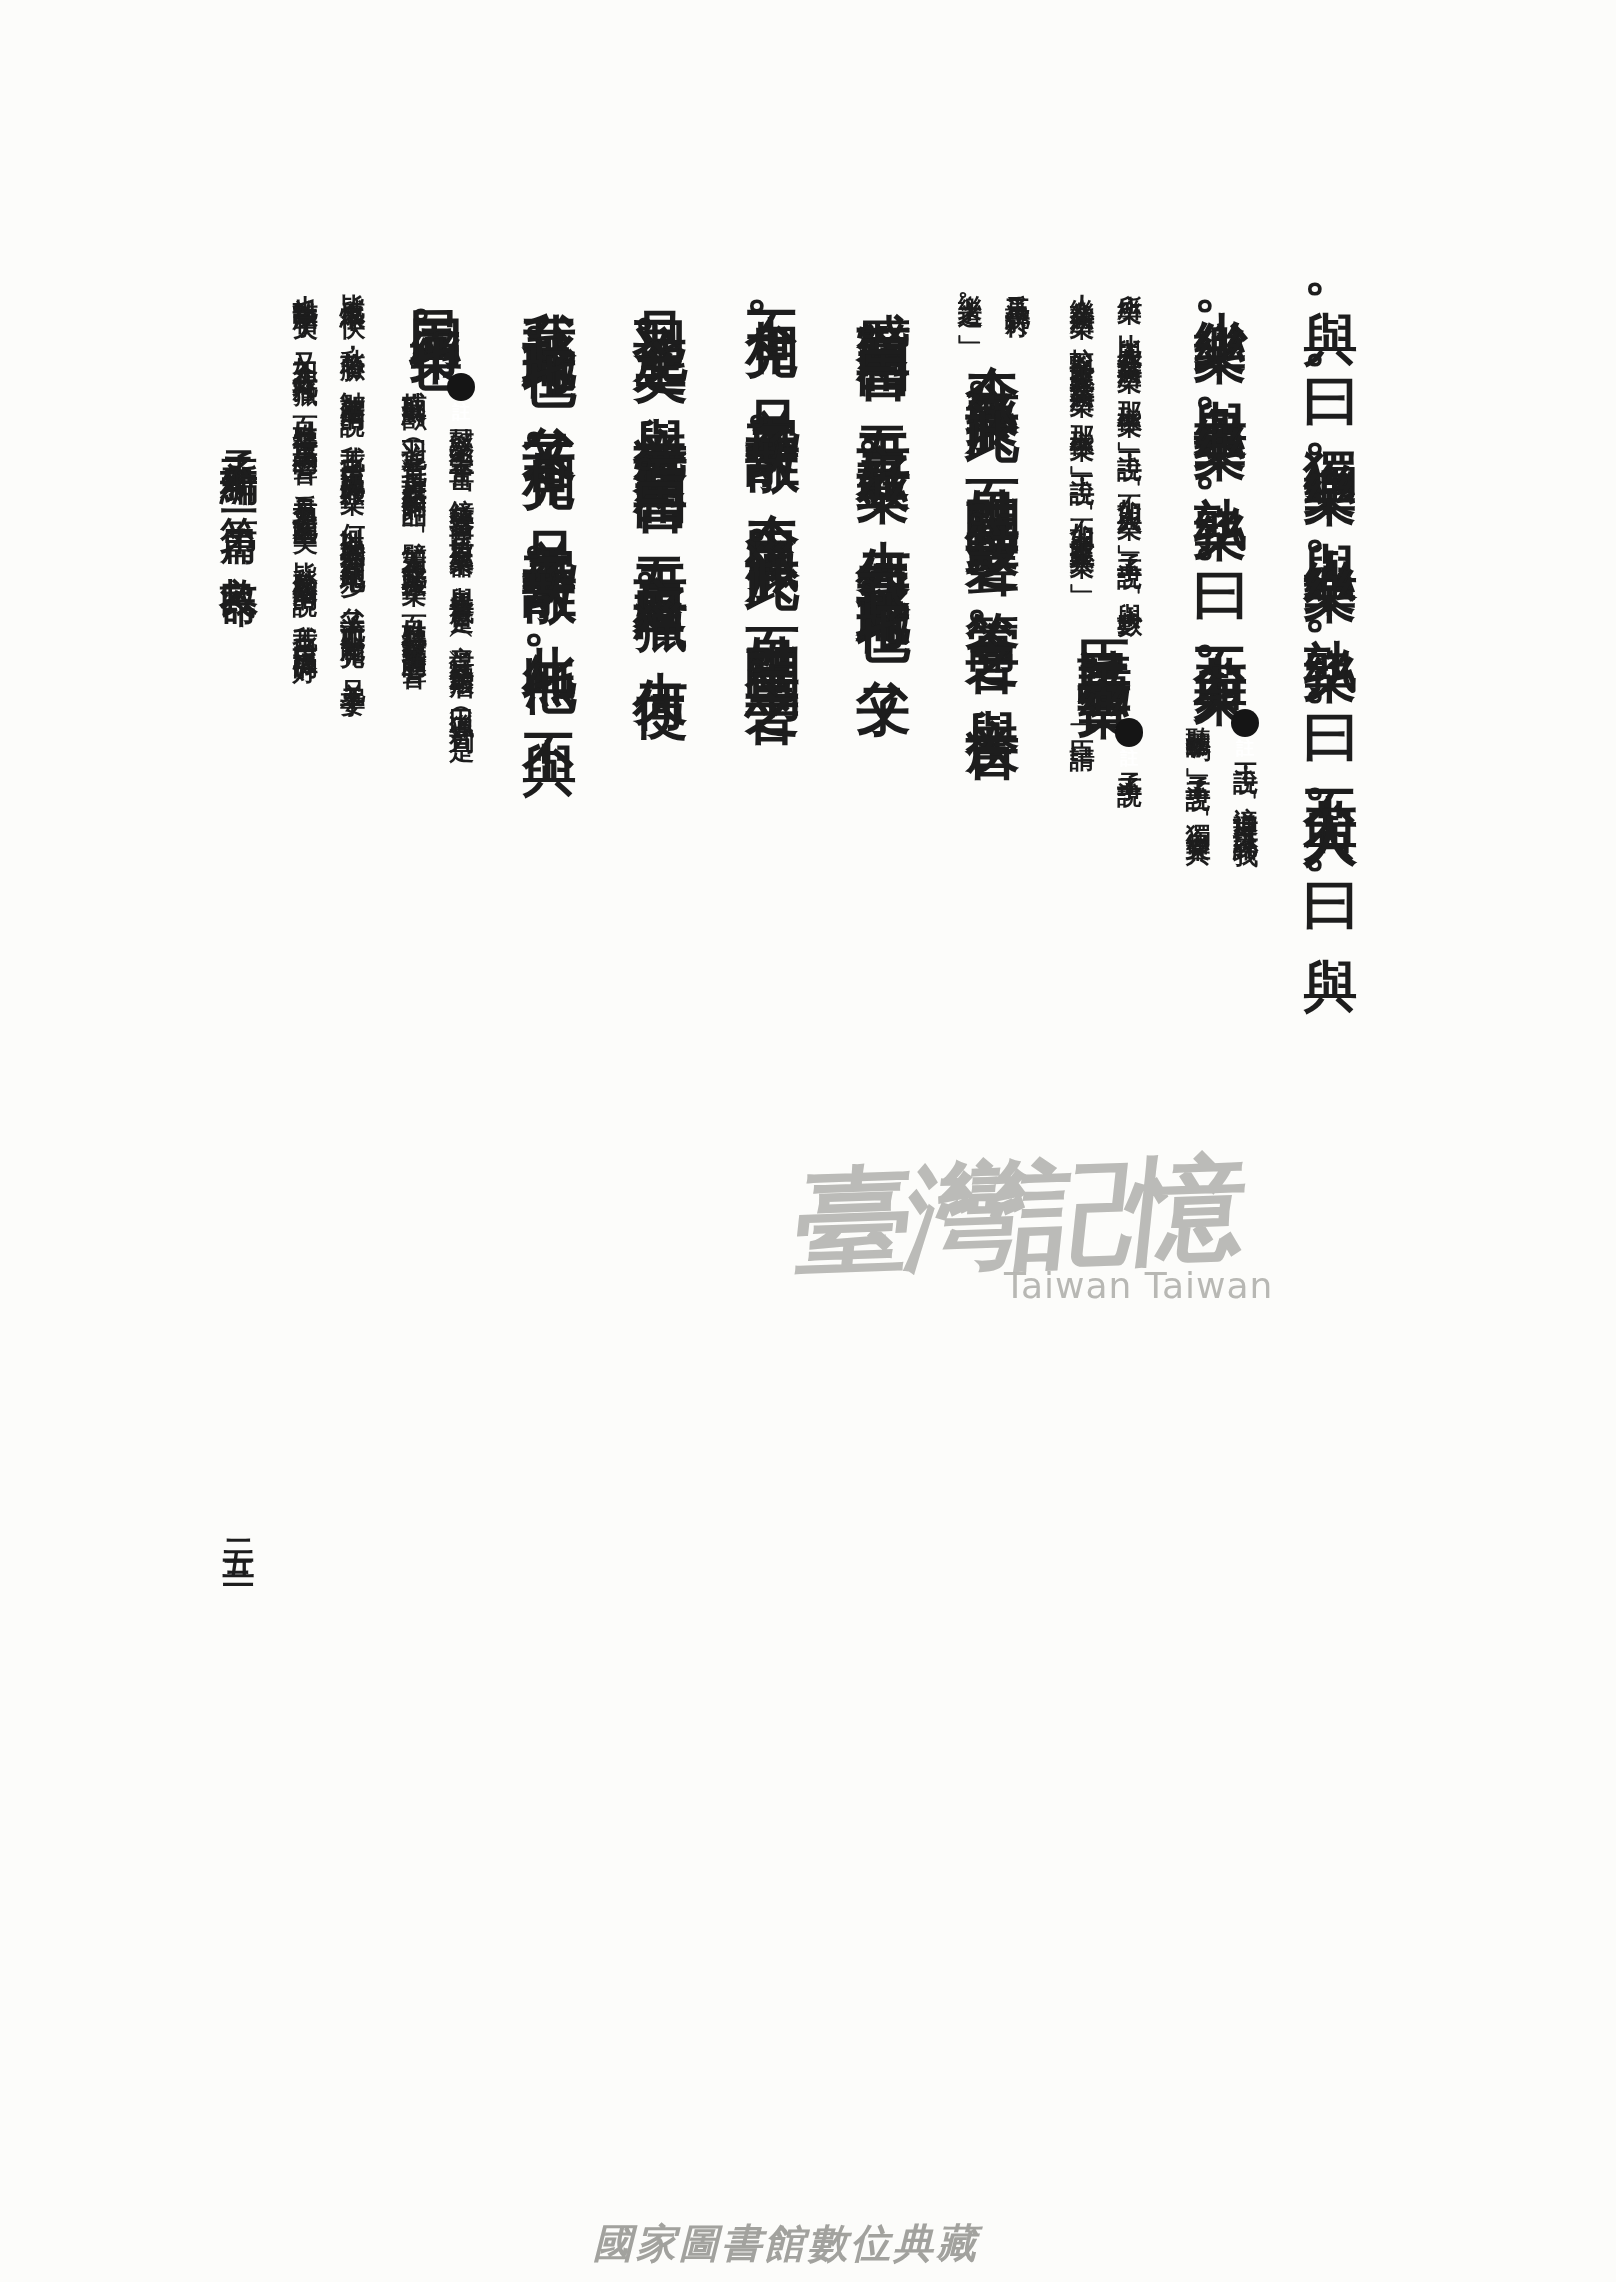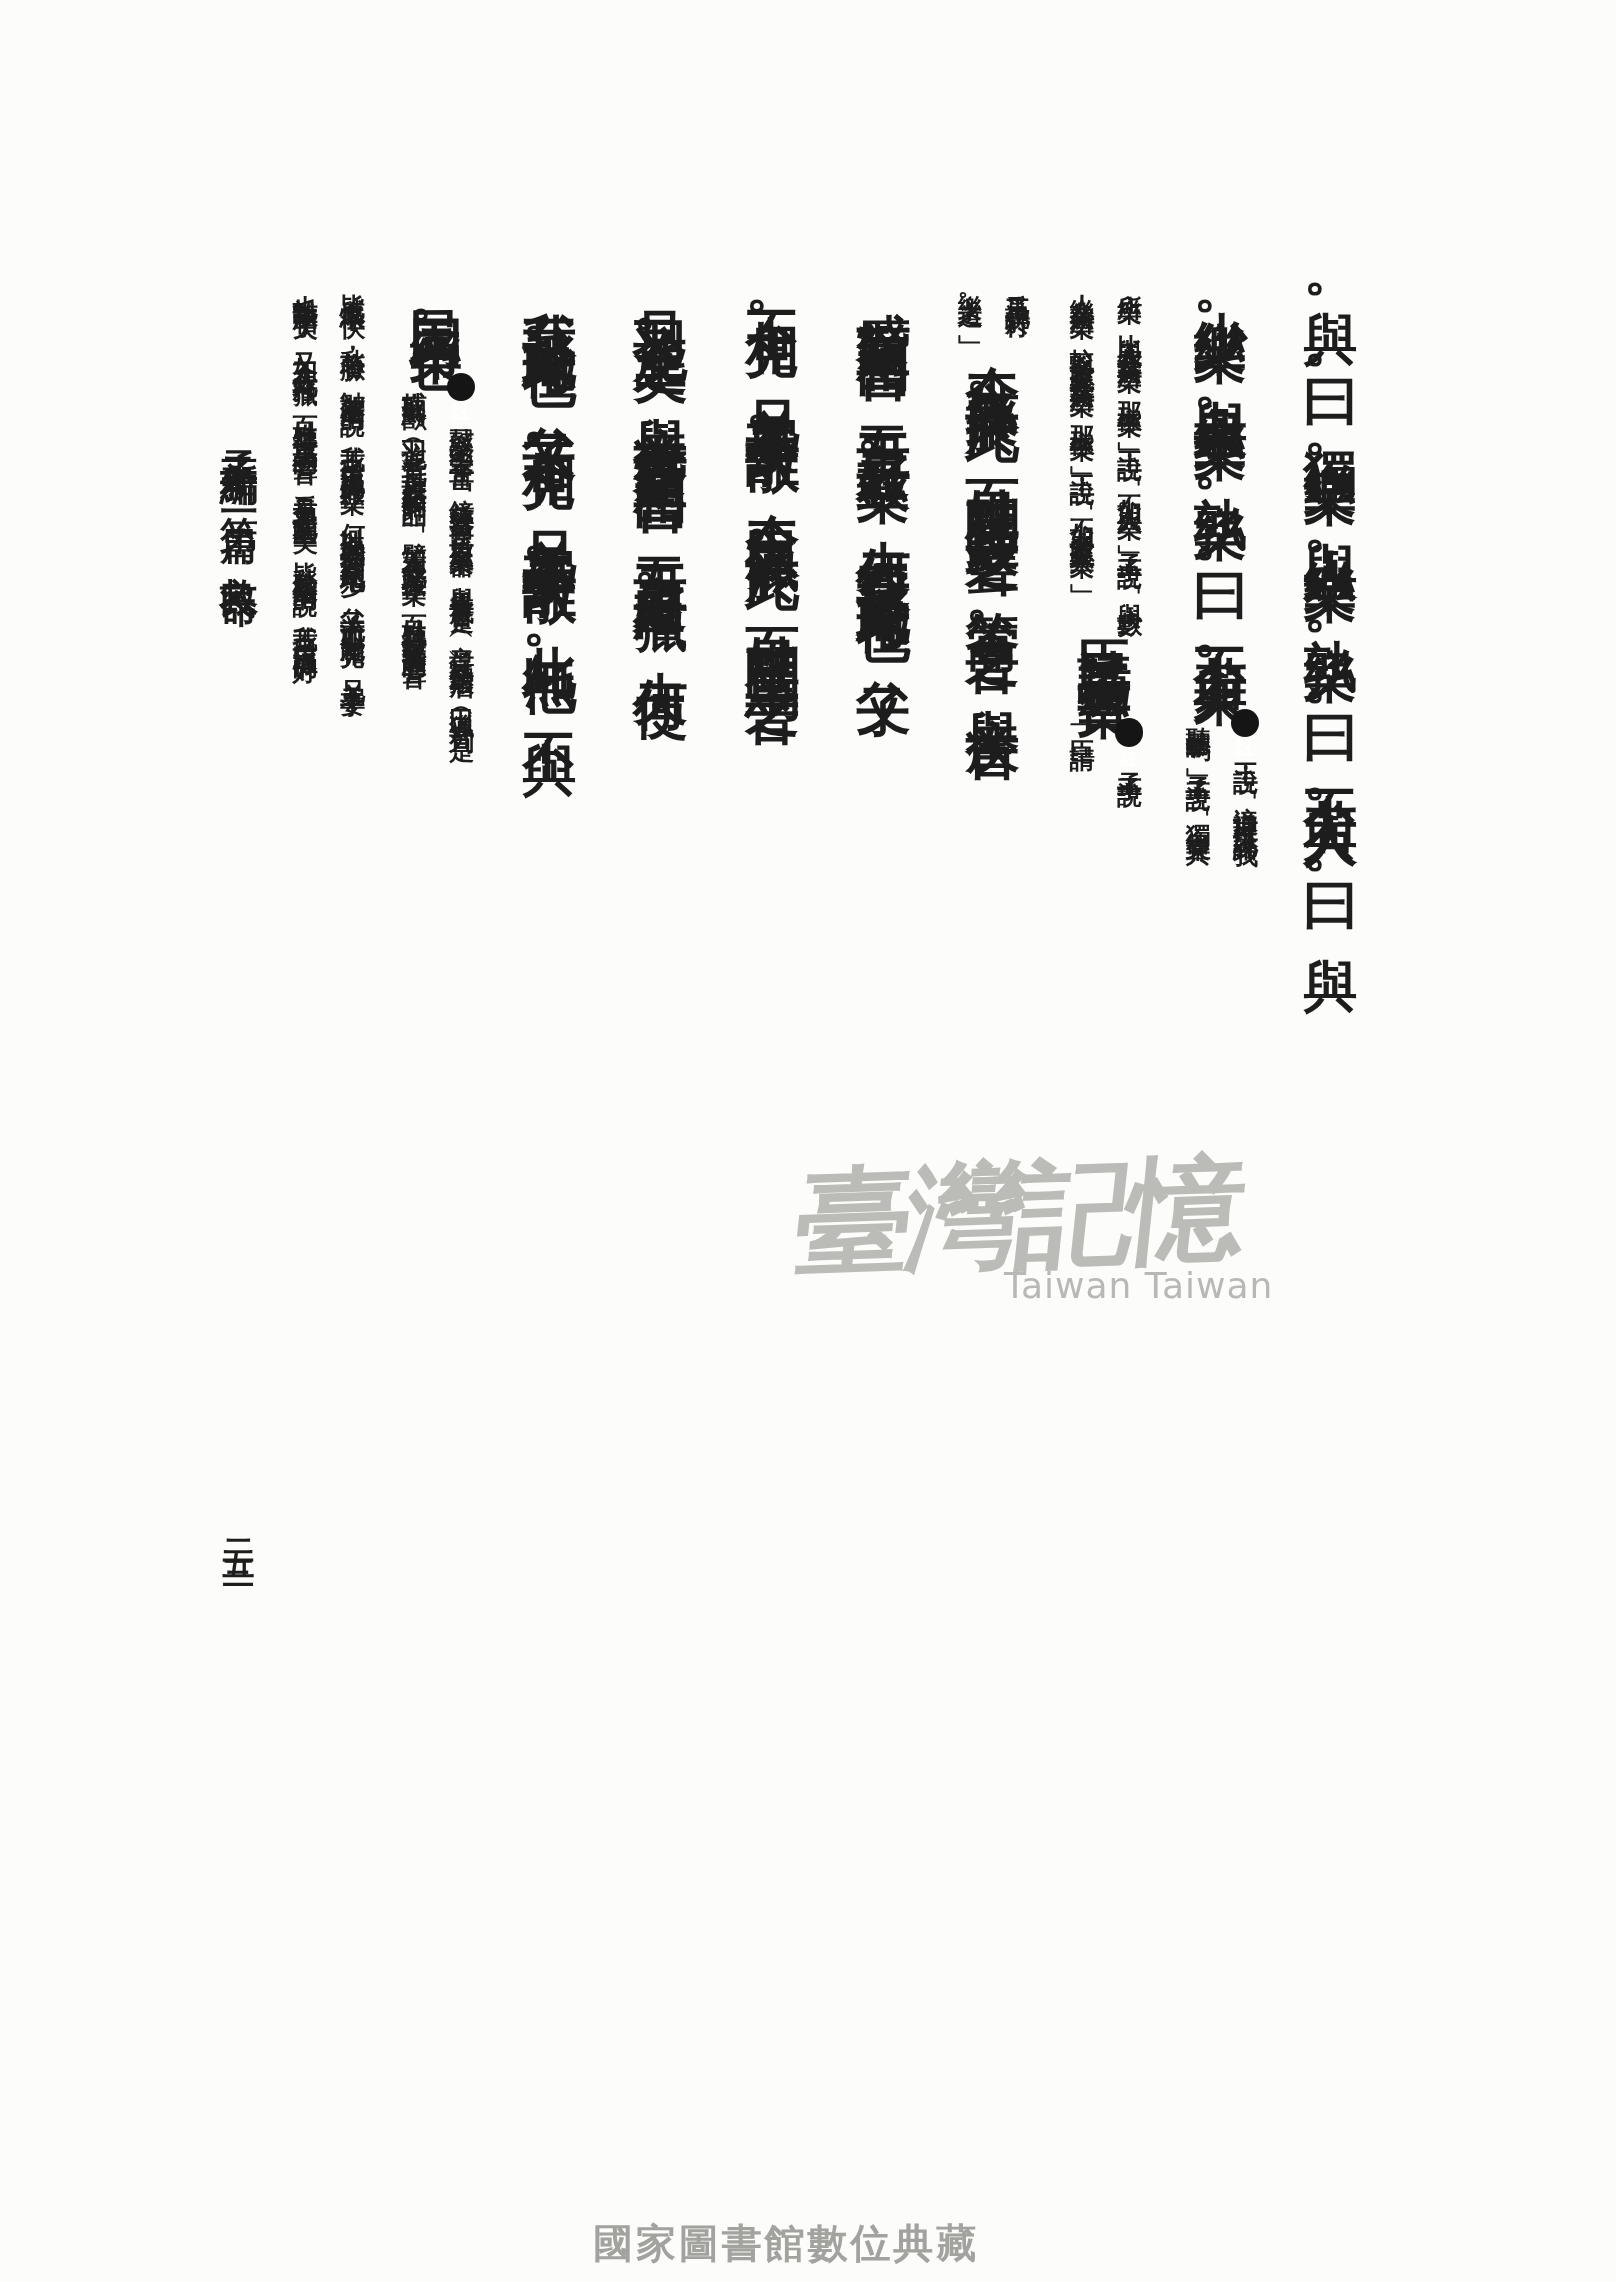"國家圖書館數位典藏" .footer-caption { font-style: none -> italic }
